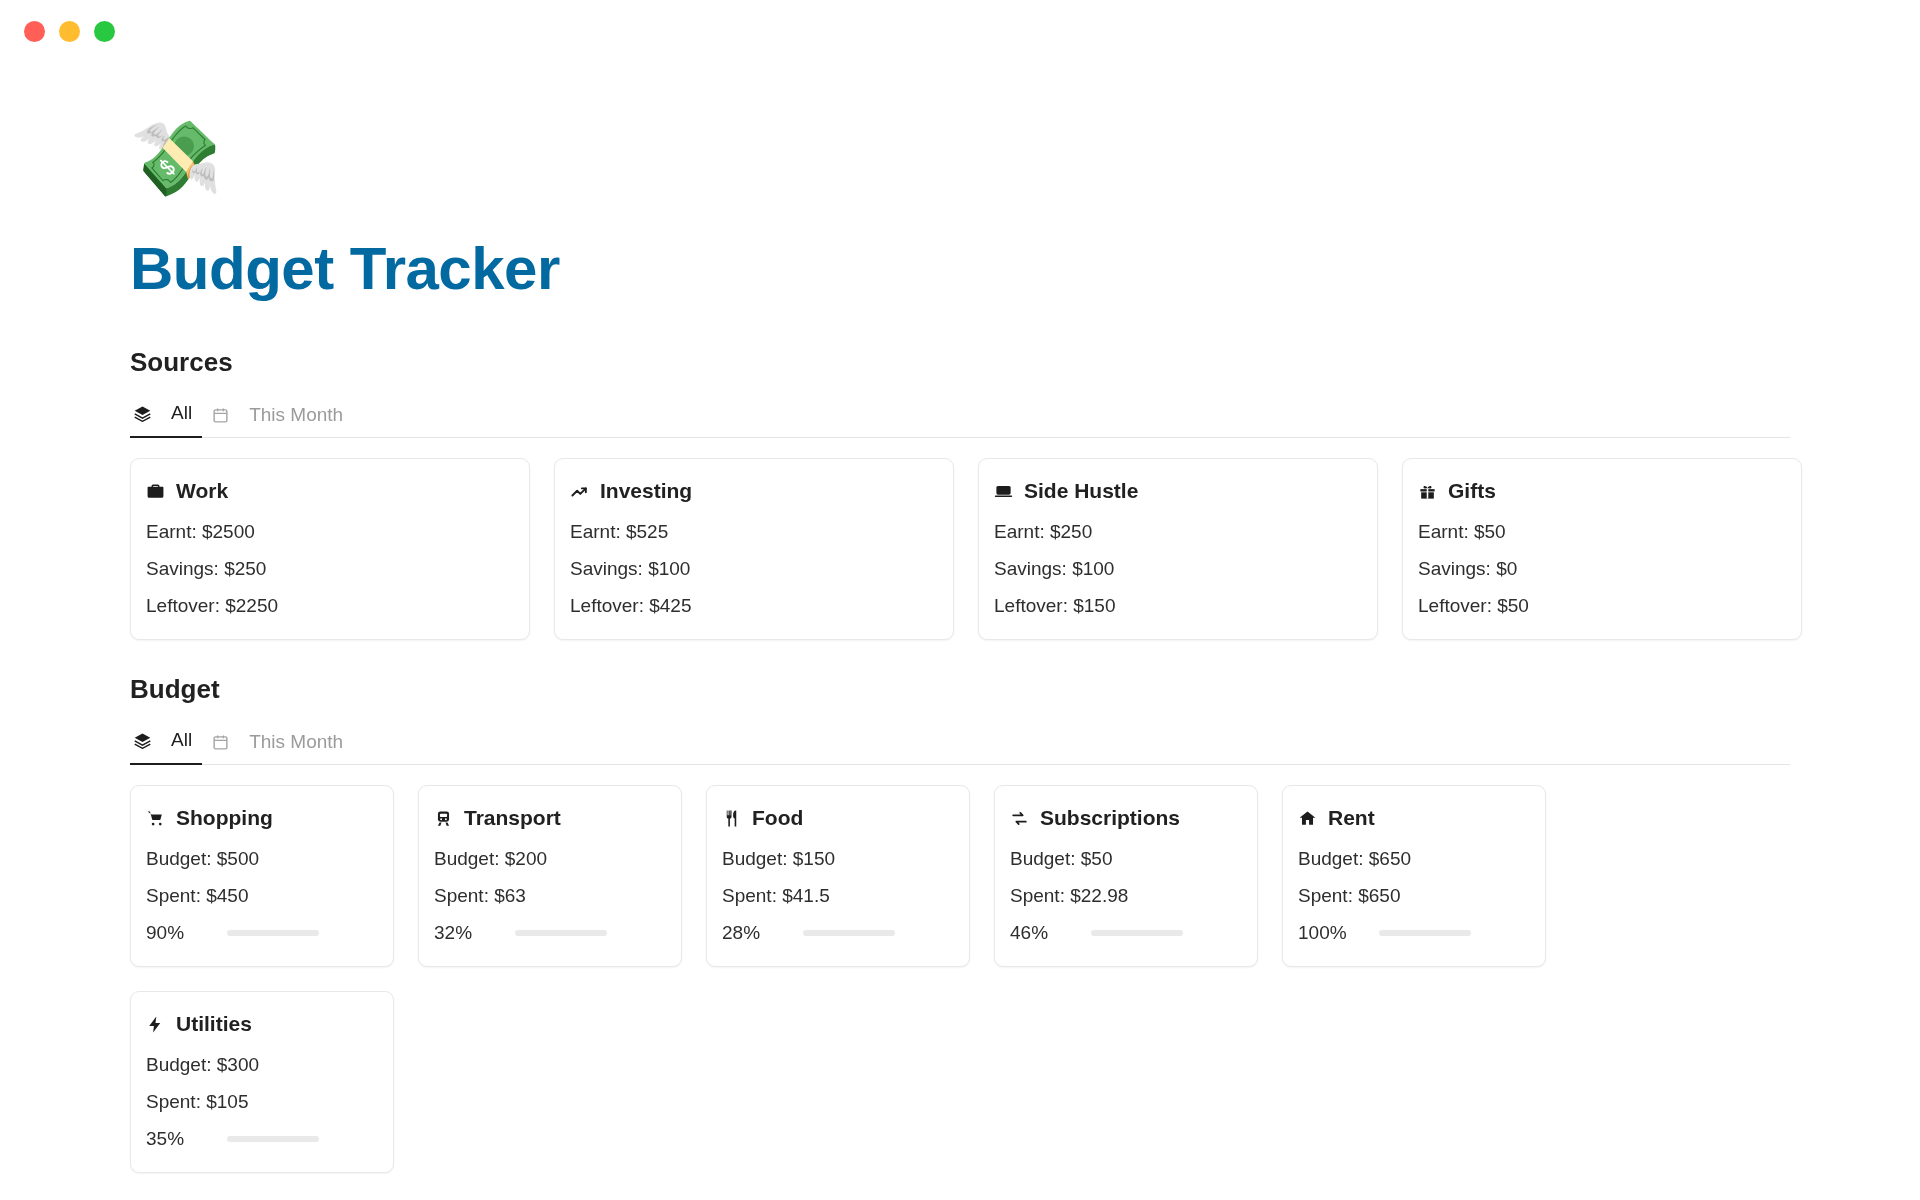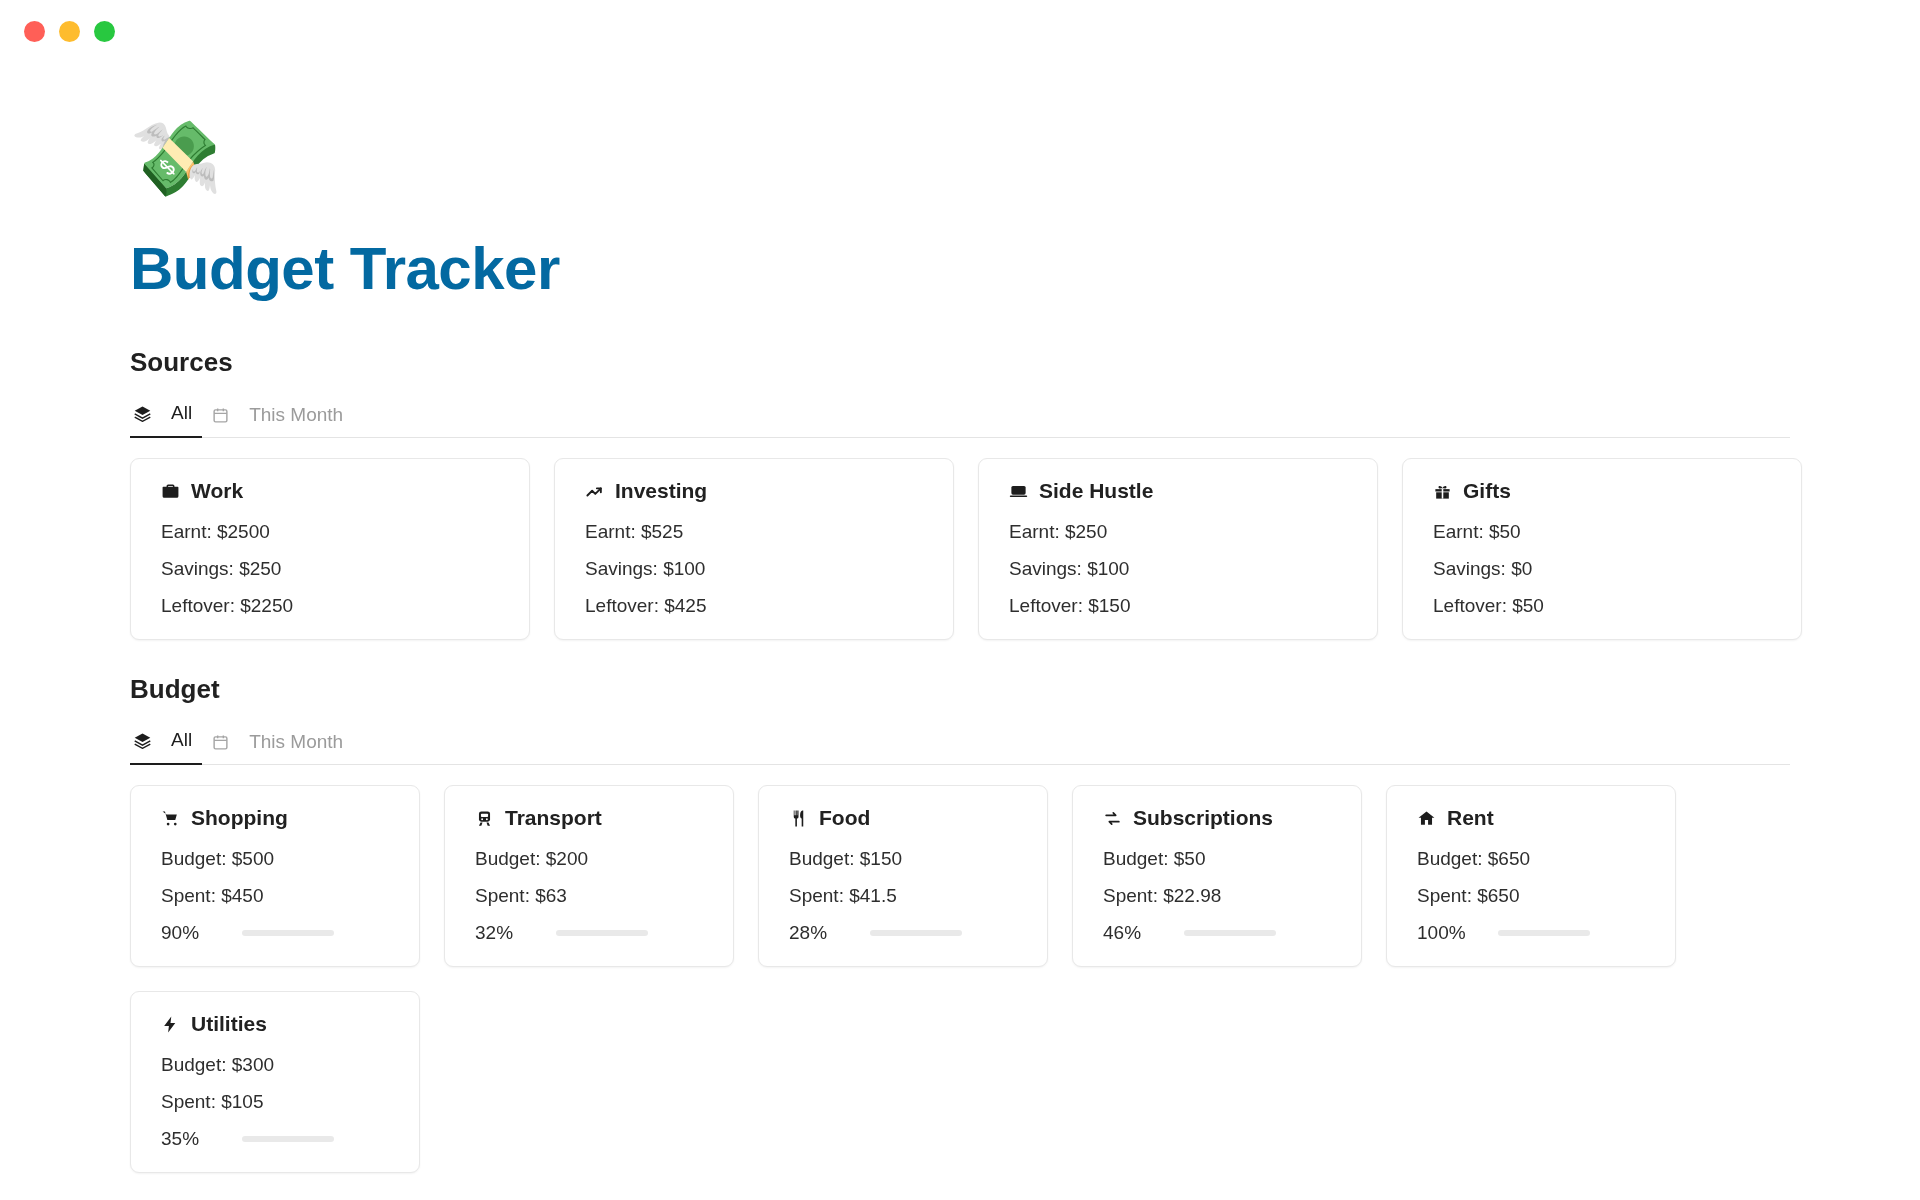"Work" .card { padding: 20px 22px 22px 30px -> 20px 22px 22px 15px }
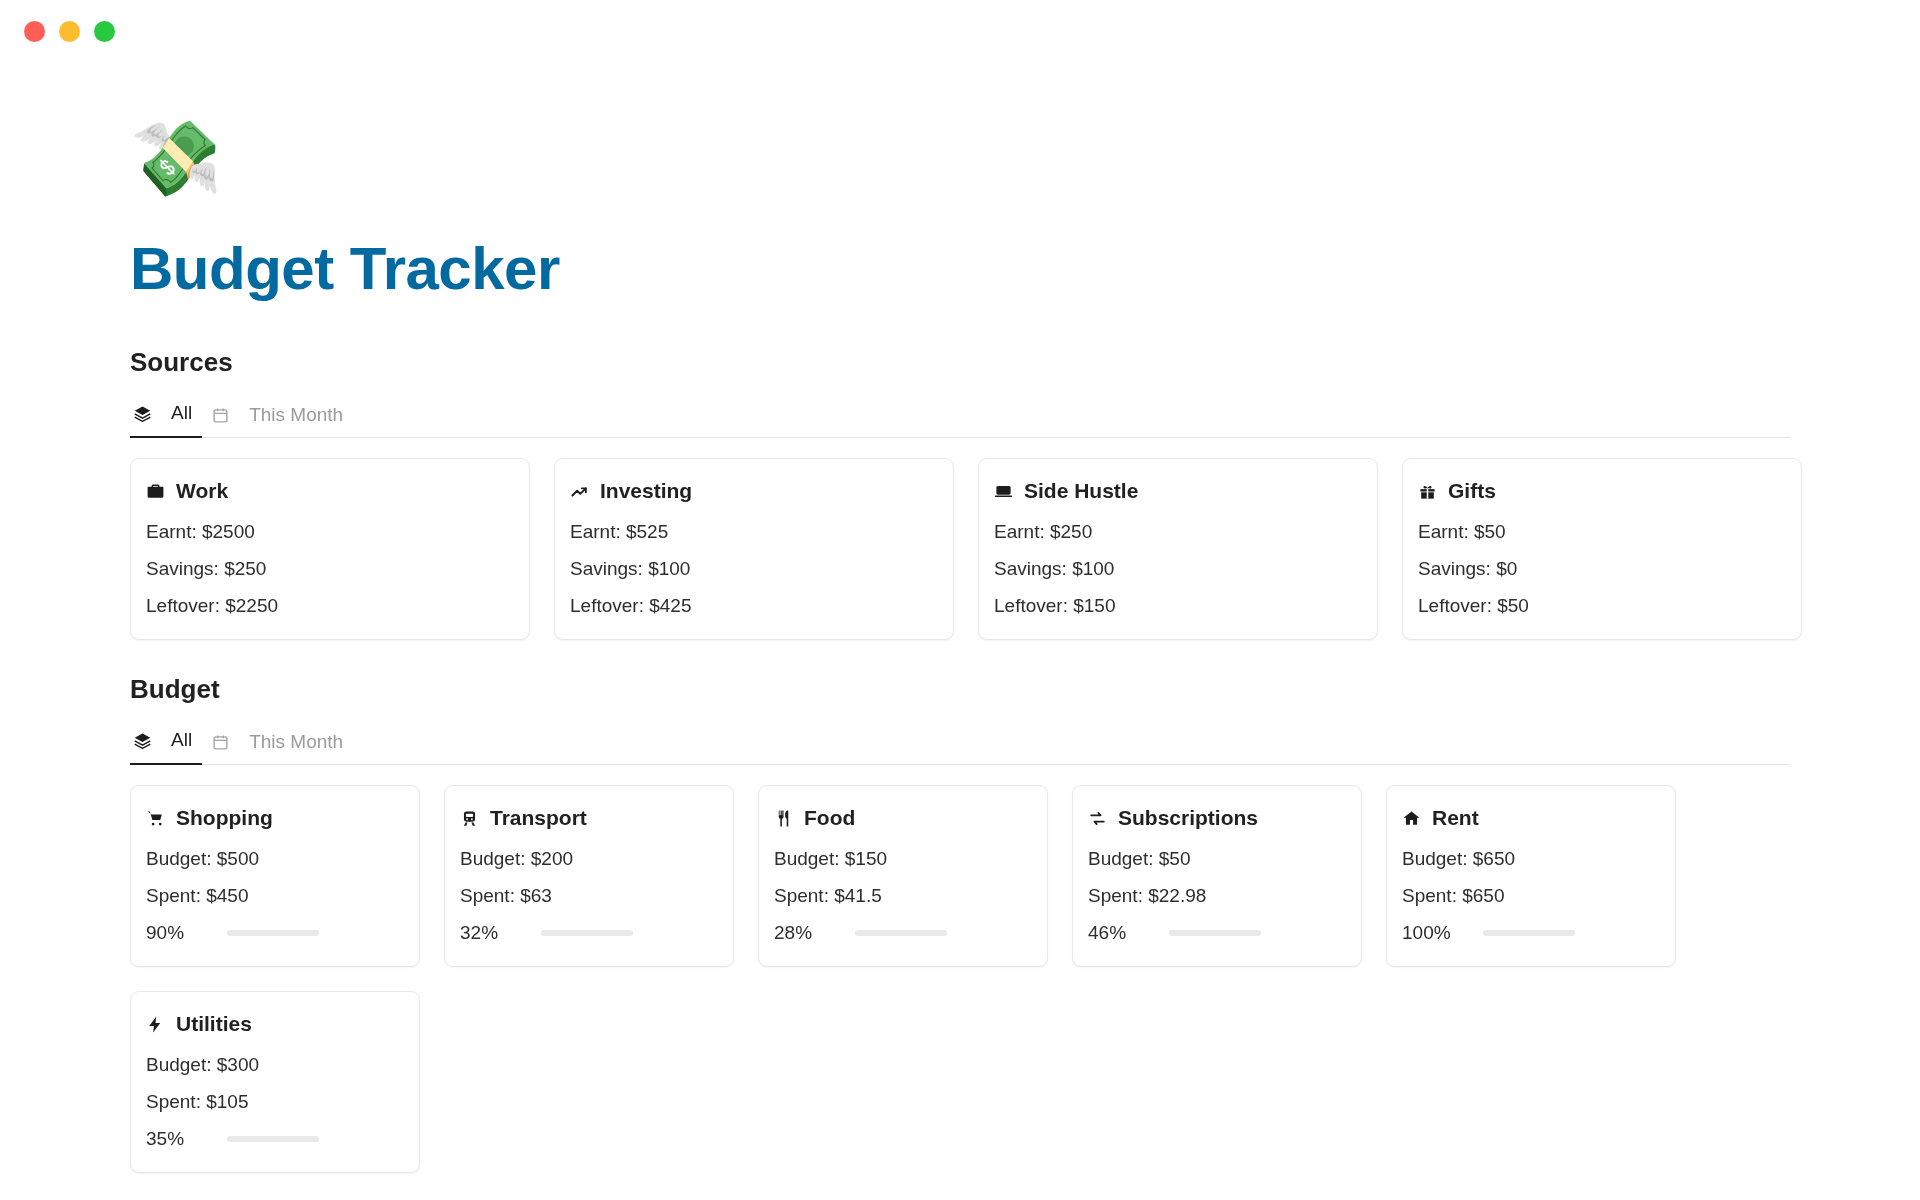"Shopping" .budget-row .card { width: 290px -> 264px }
